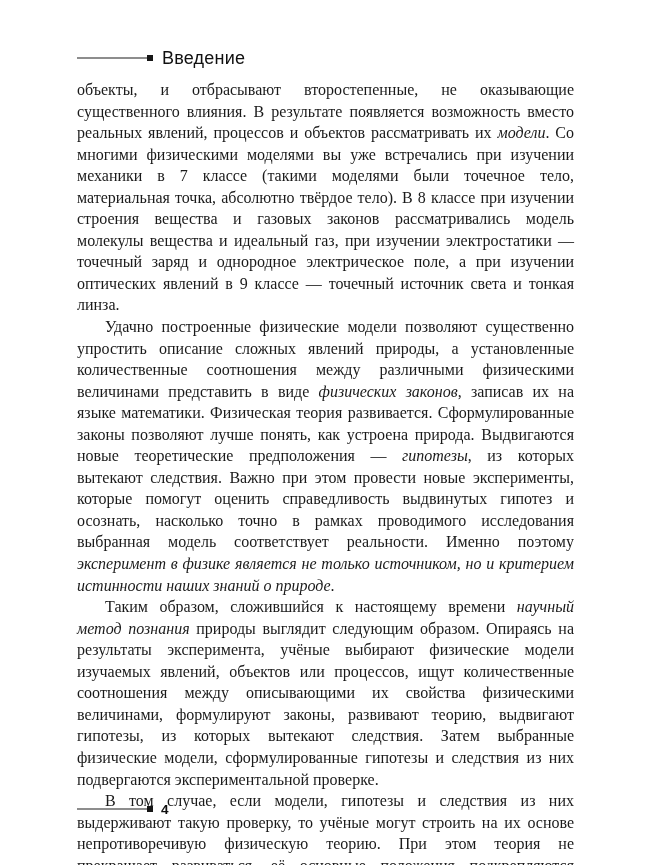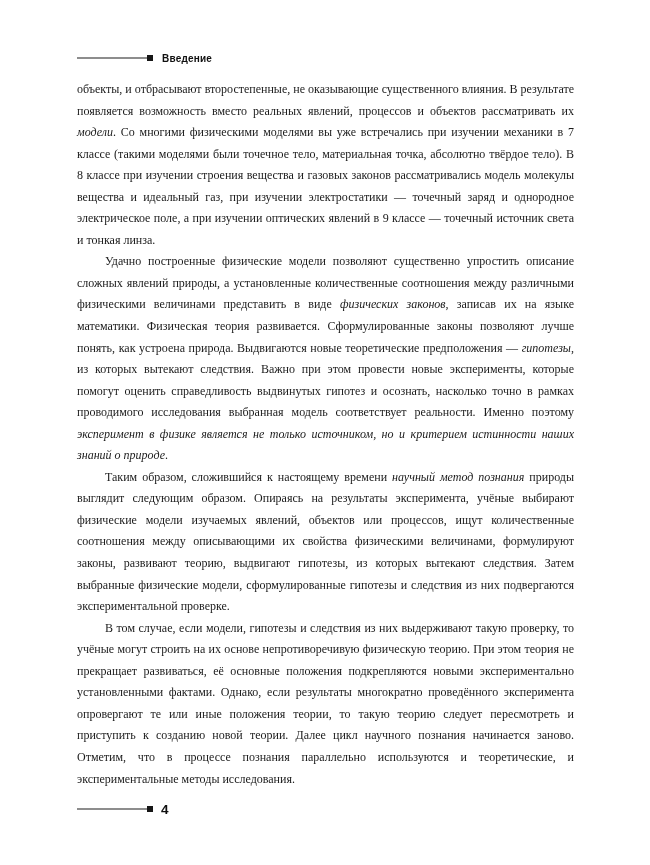"Введение" .head-title { font-size: 10px -> 18px; font-weight: bold -> normal }
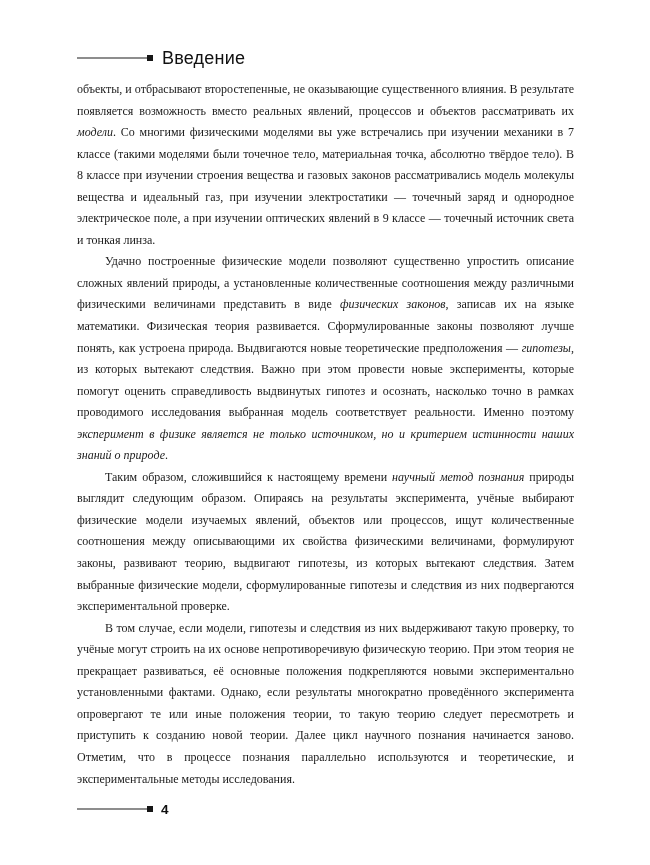"объекты, и отбрасывают второстепенные," .para { font-size: 12px -> 16px }
